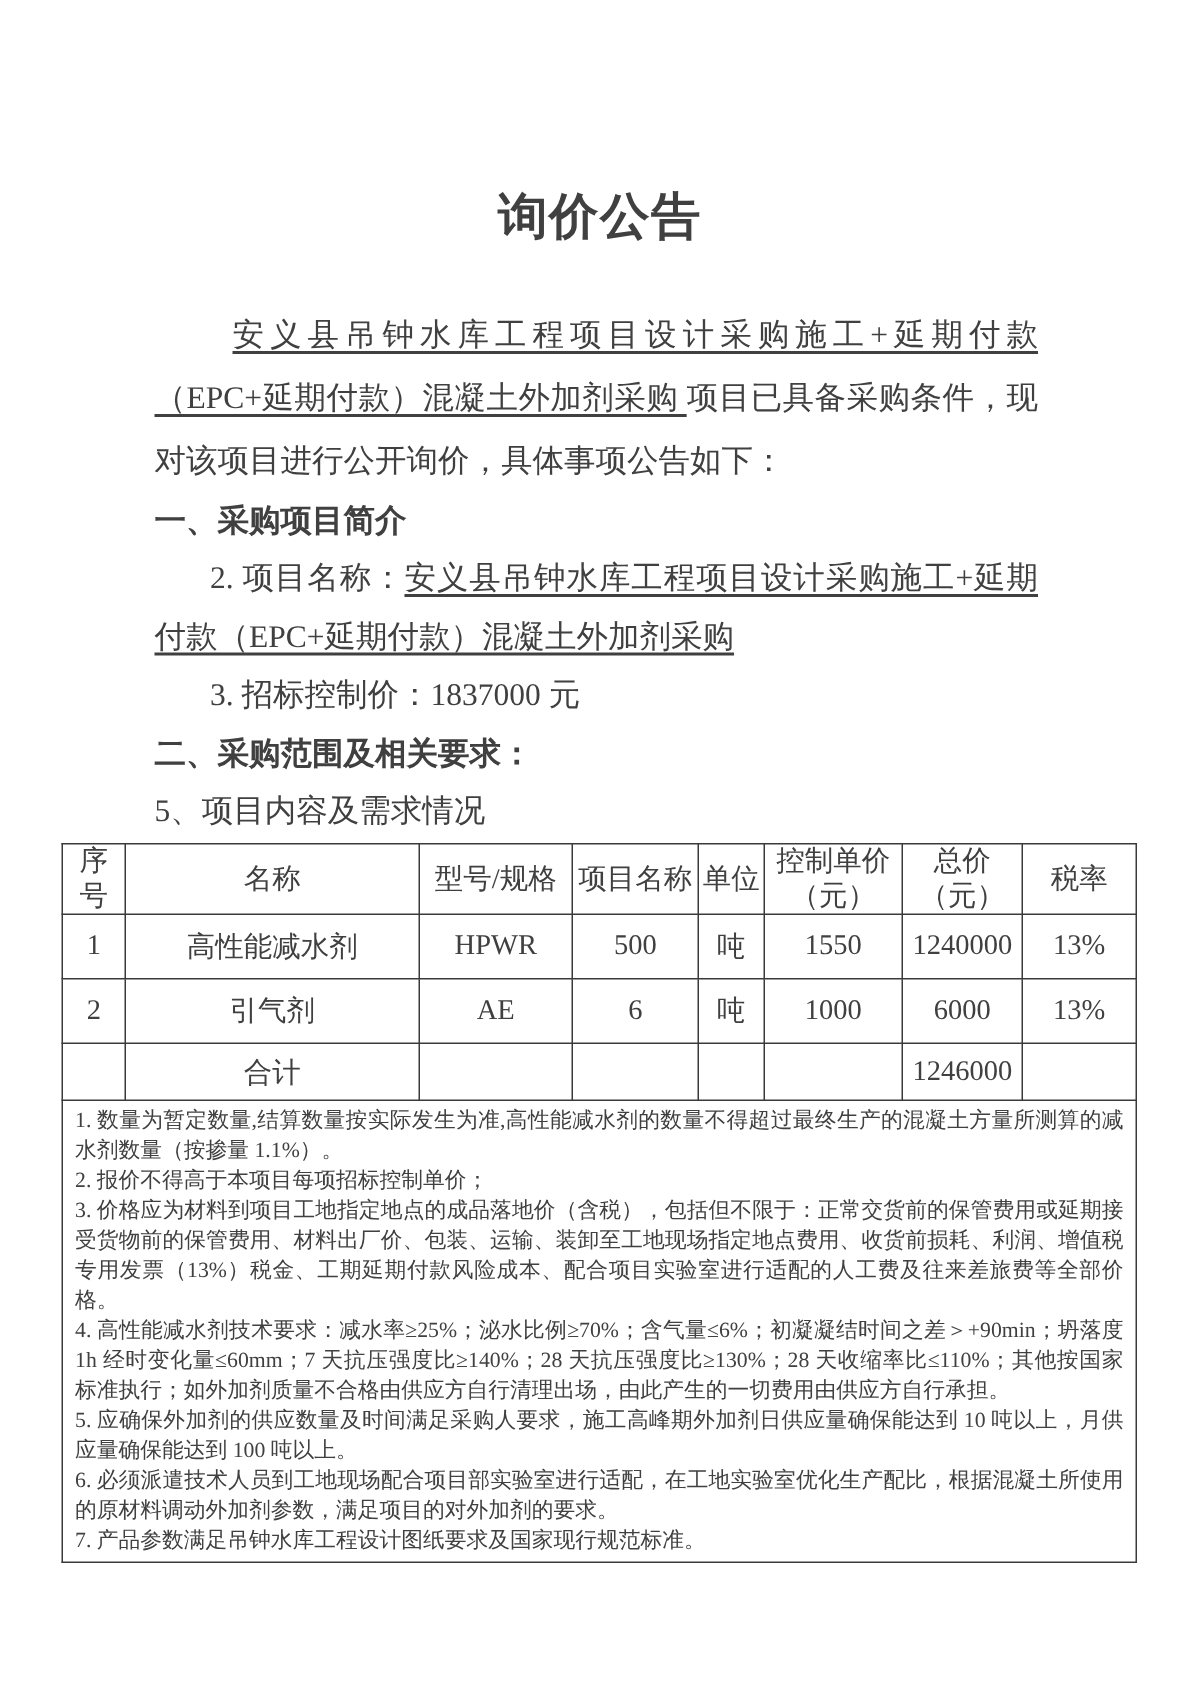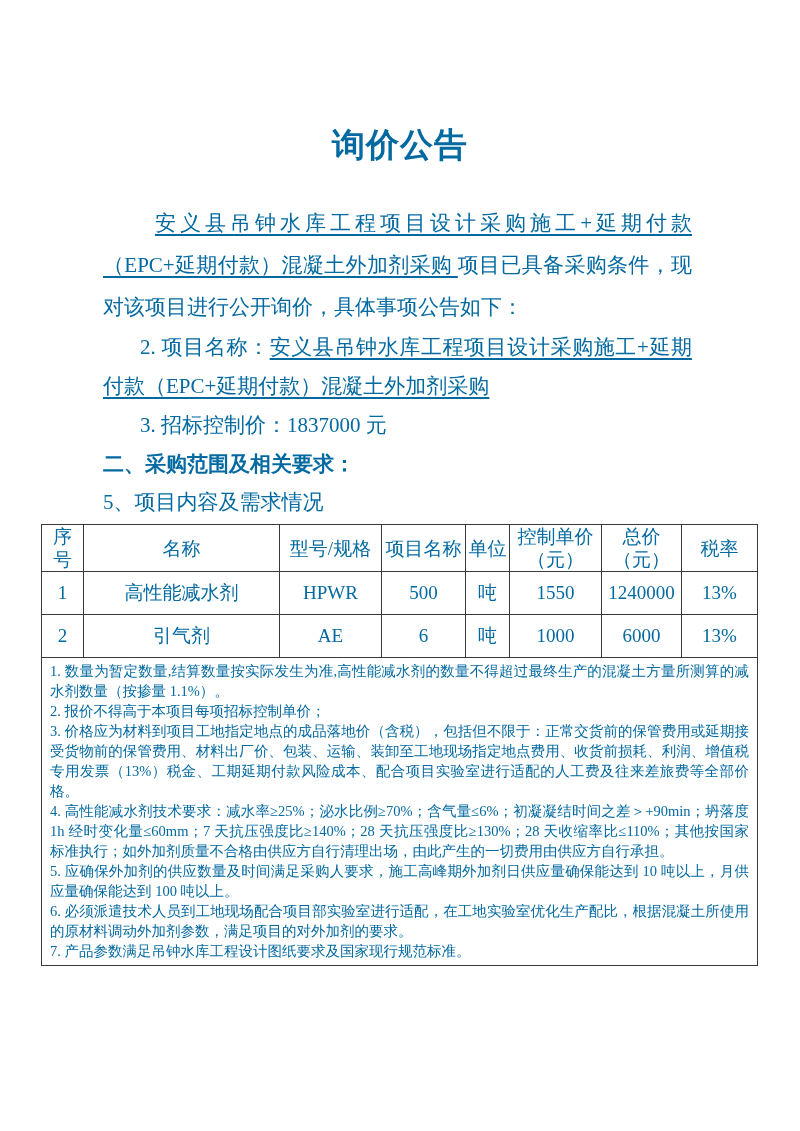"询价公告" .page { color: #0369a1 -> #404040 }
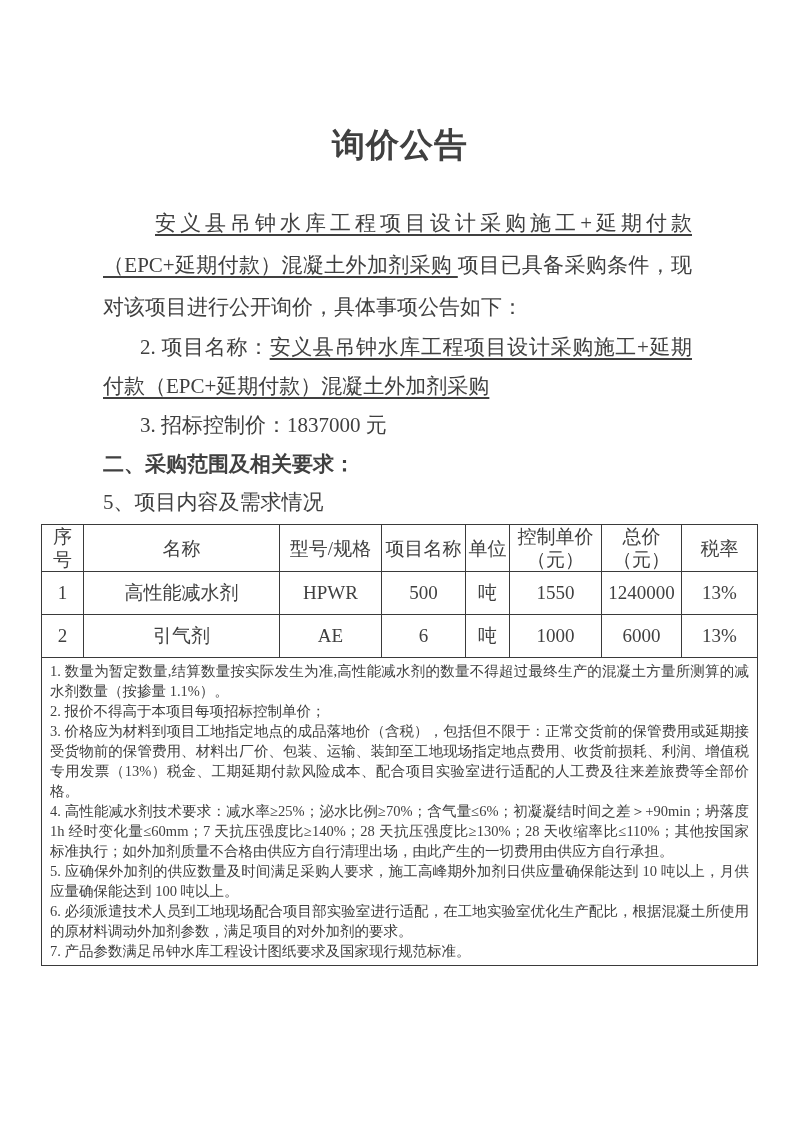"一、采购项目简介" p.sec-heading { html: none -> <p>一、采购项目简介</p> }
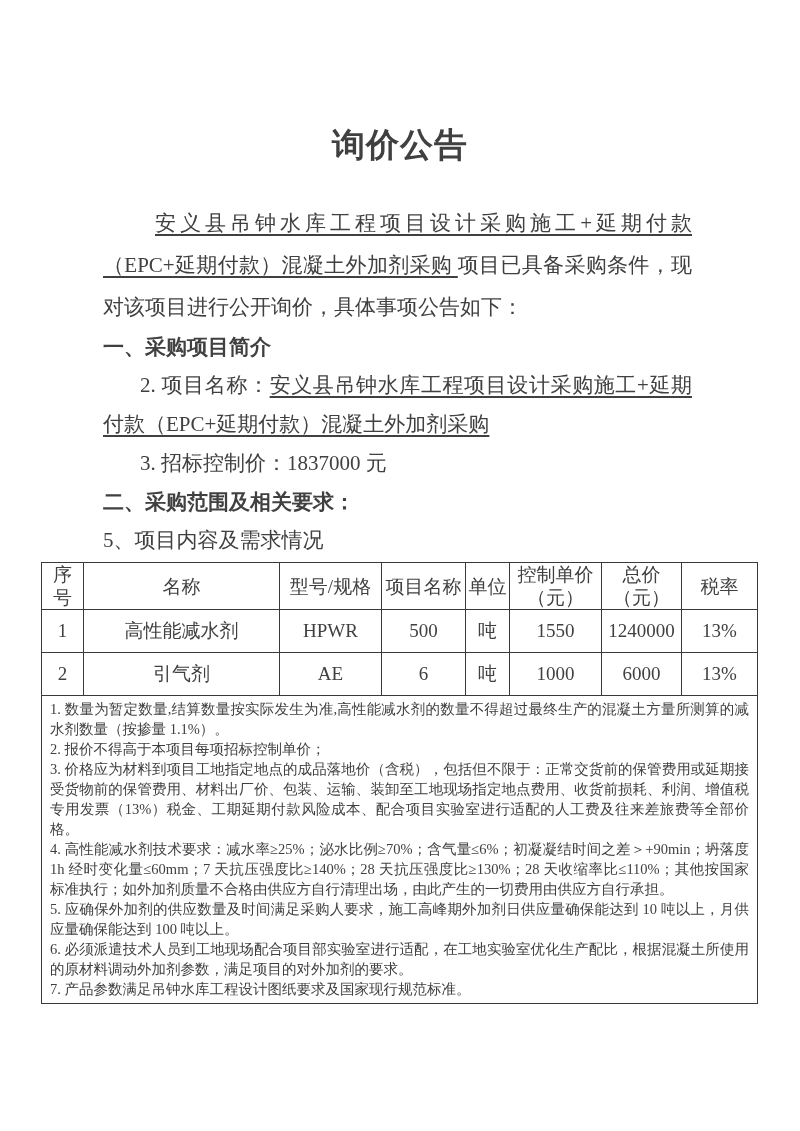"合计" tr.total-row { html: none -> <tr> <td></td> <td>合计</td> <td></td> <td></td> <td></td> <td></td> <td>1246000</td> <td></td> </tr> }
